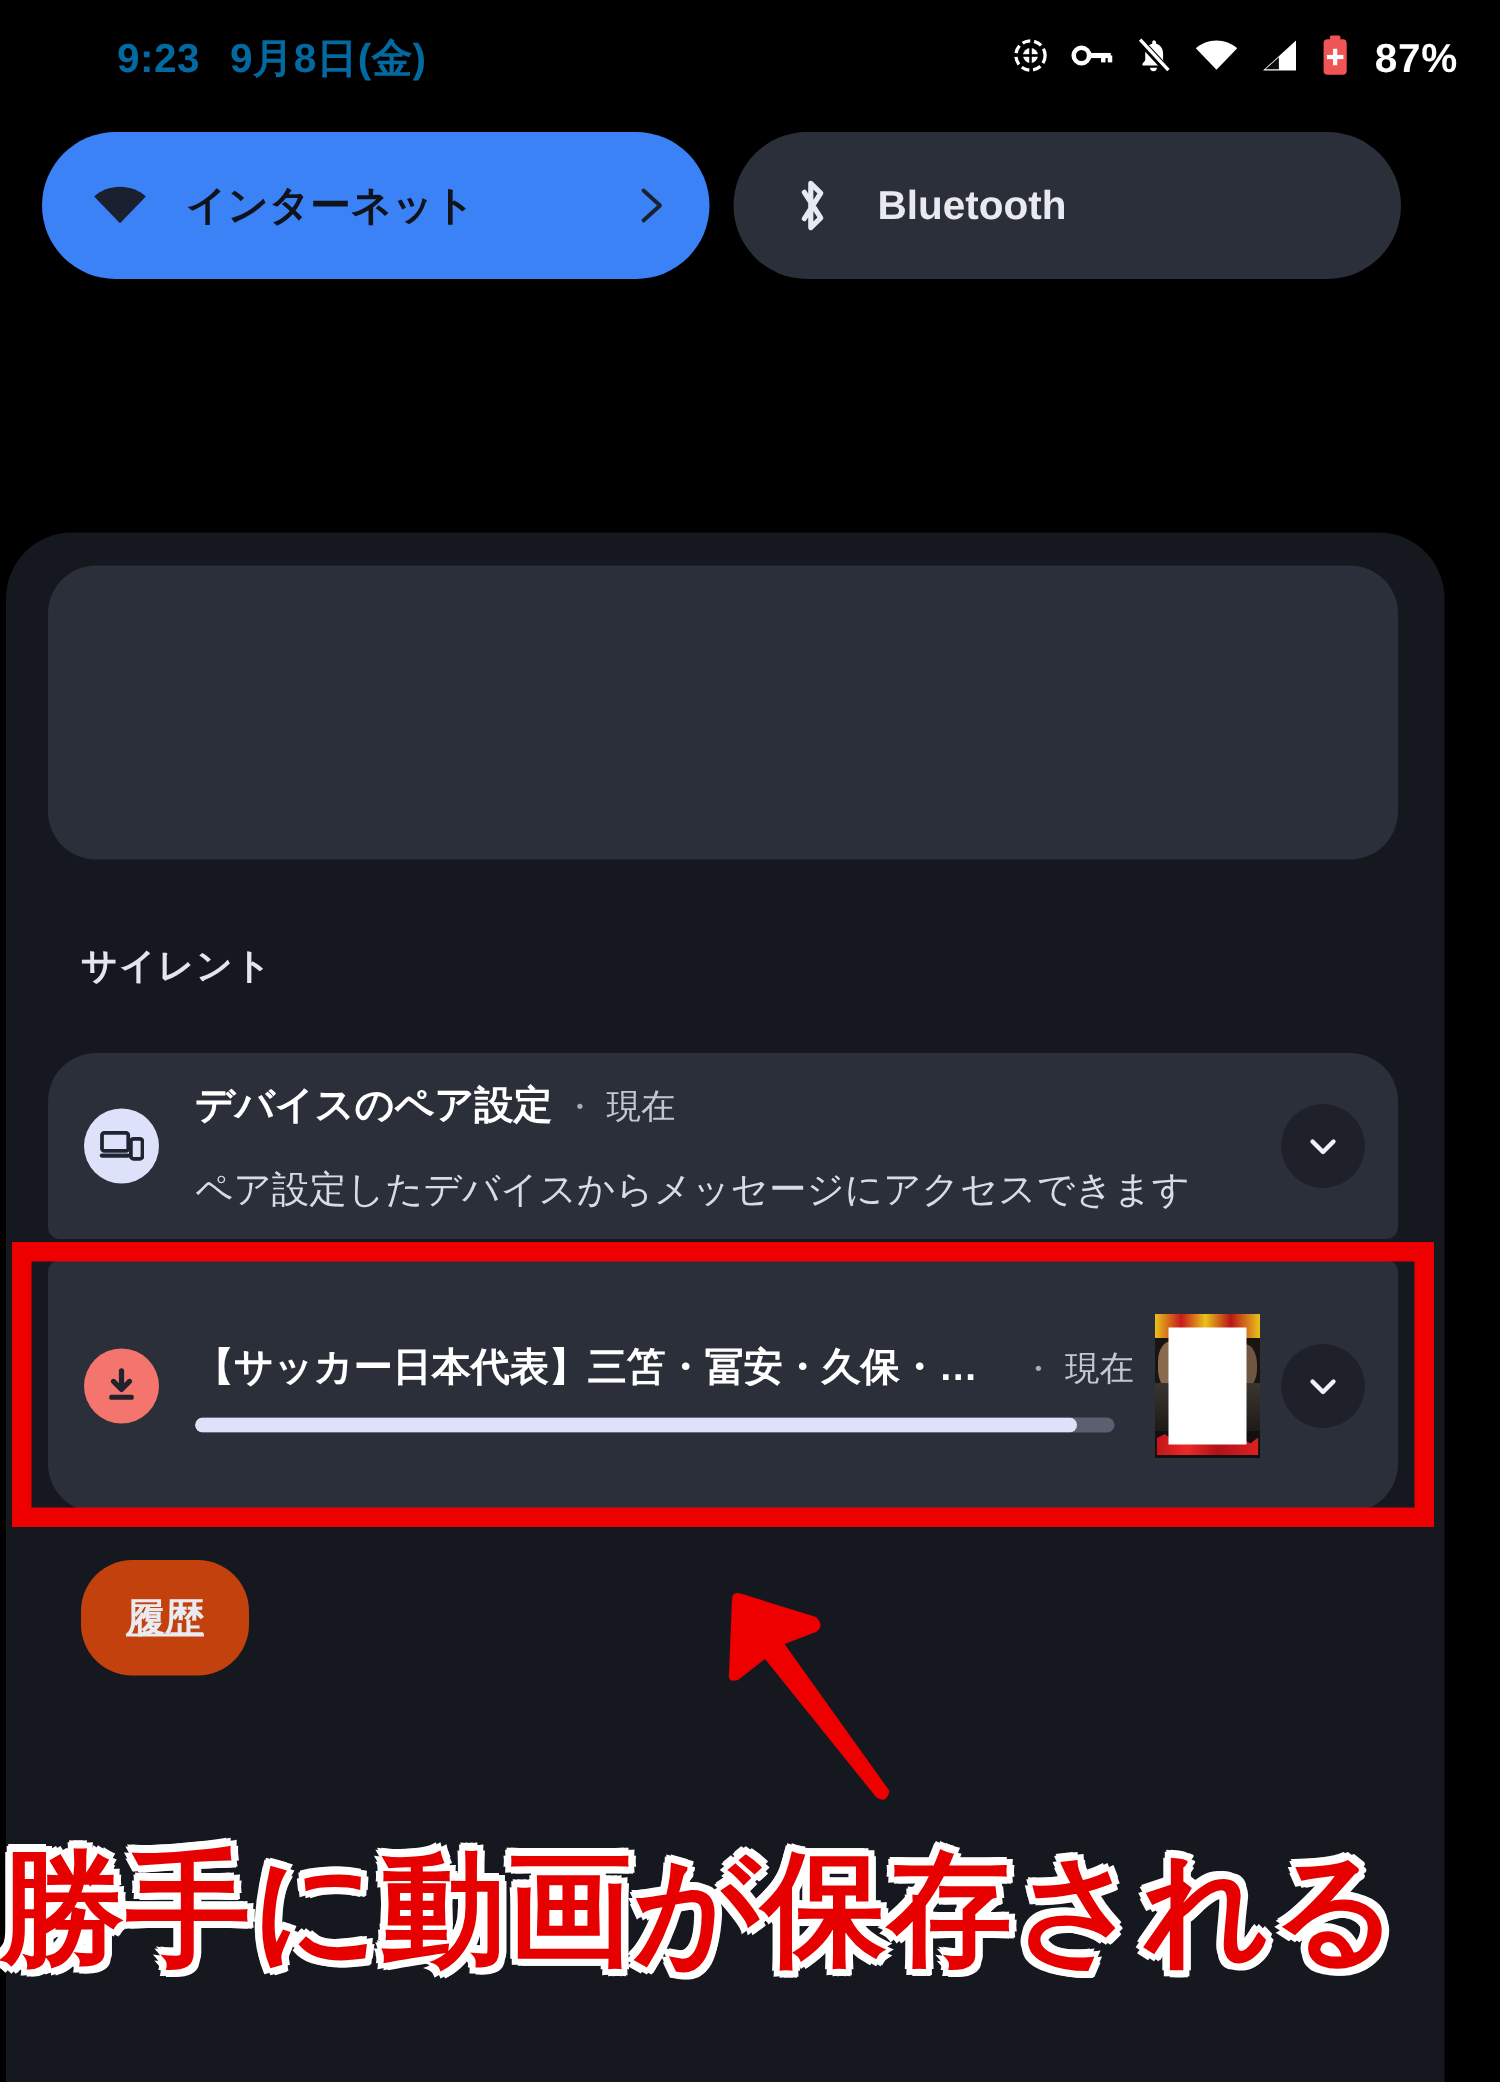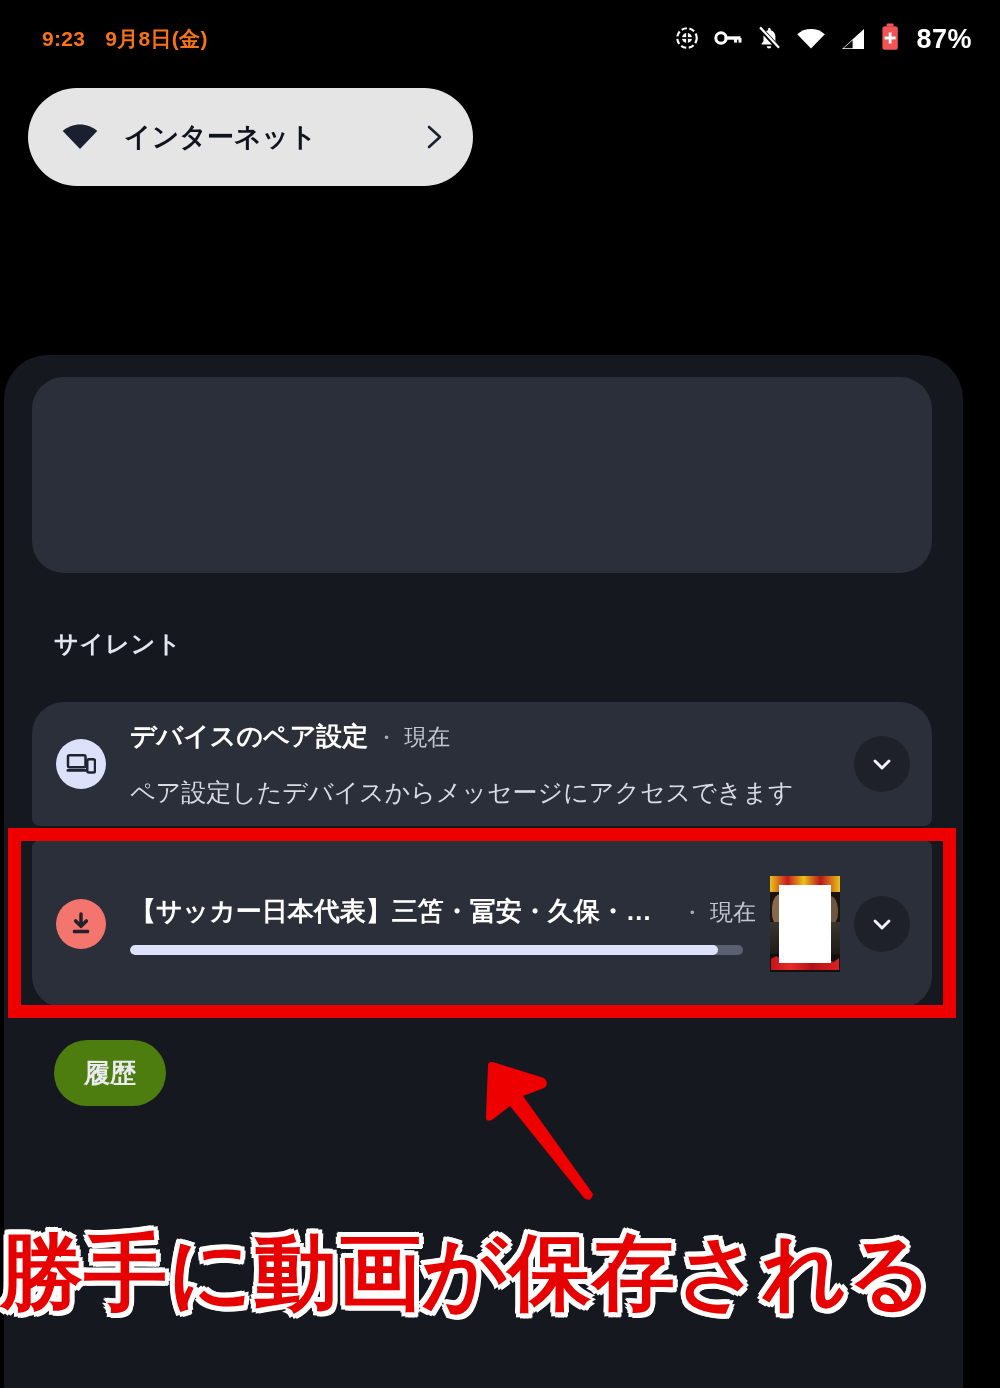"9:23" .sb-left { color: #f97316 -> #0369a1; font-size: 21px -> 27px; margin-left: none -> 36px }
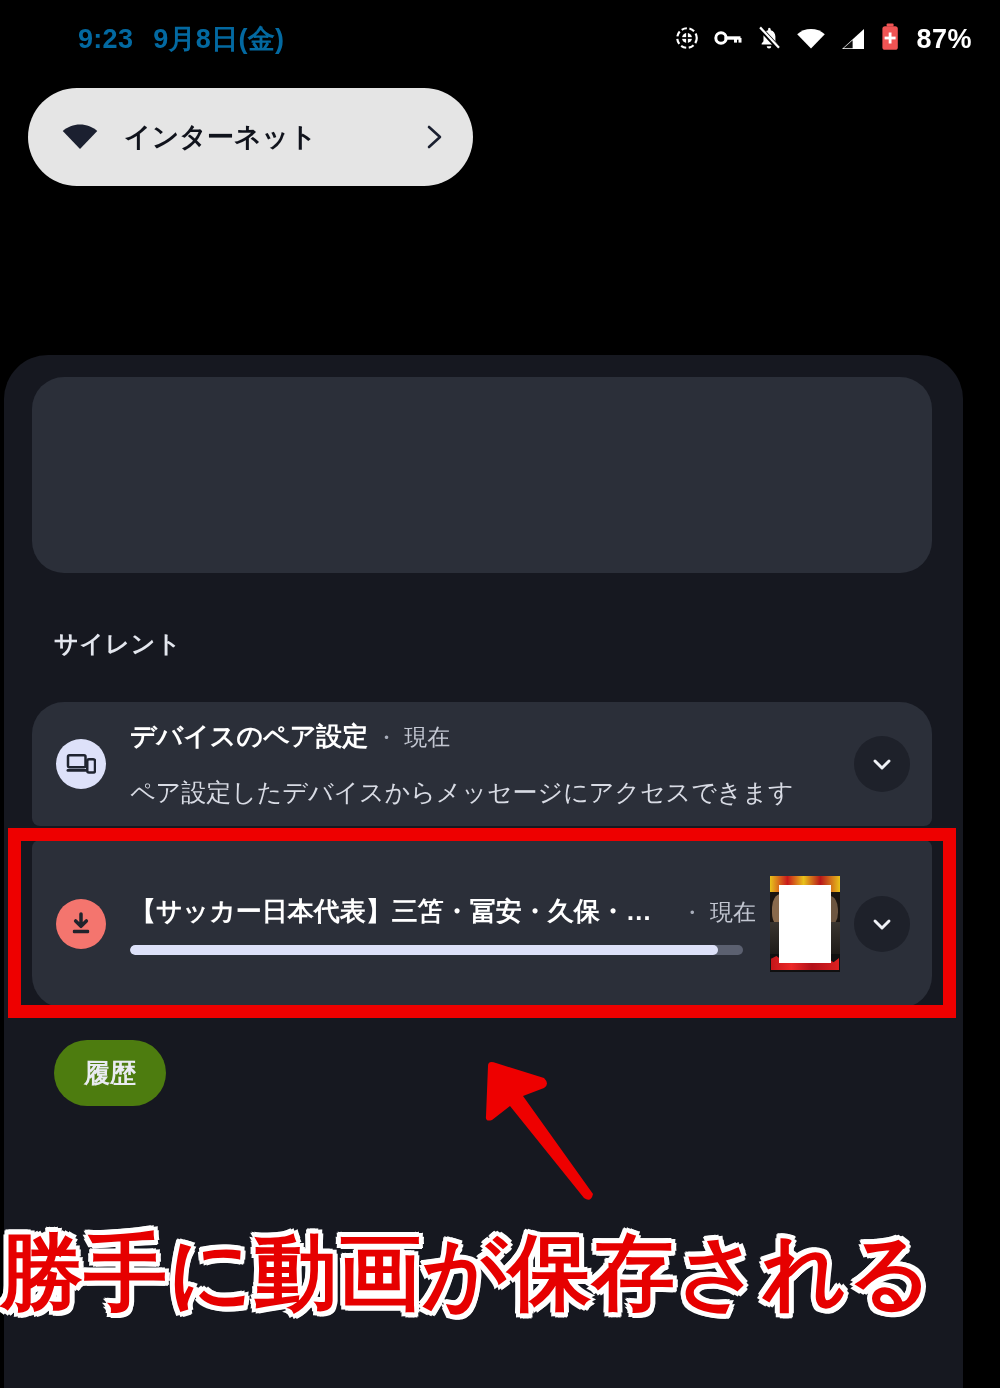"87%" .sb-right { align-items: flex-end -> center }
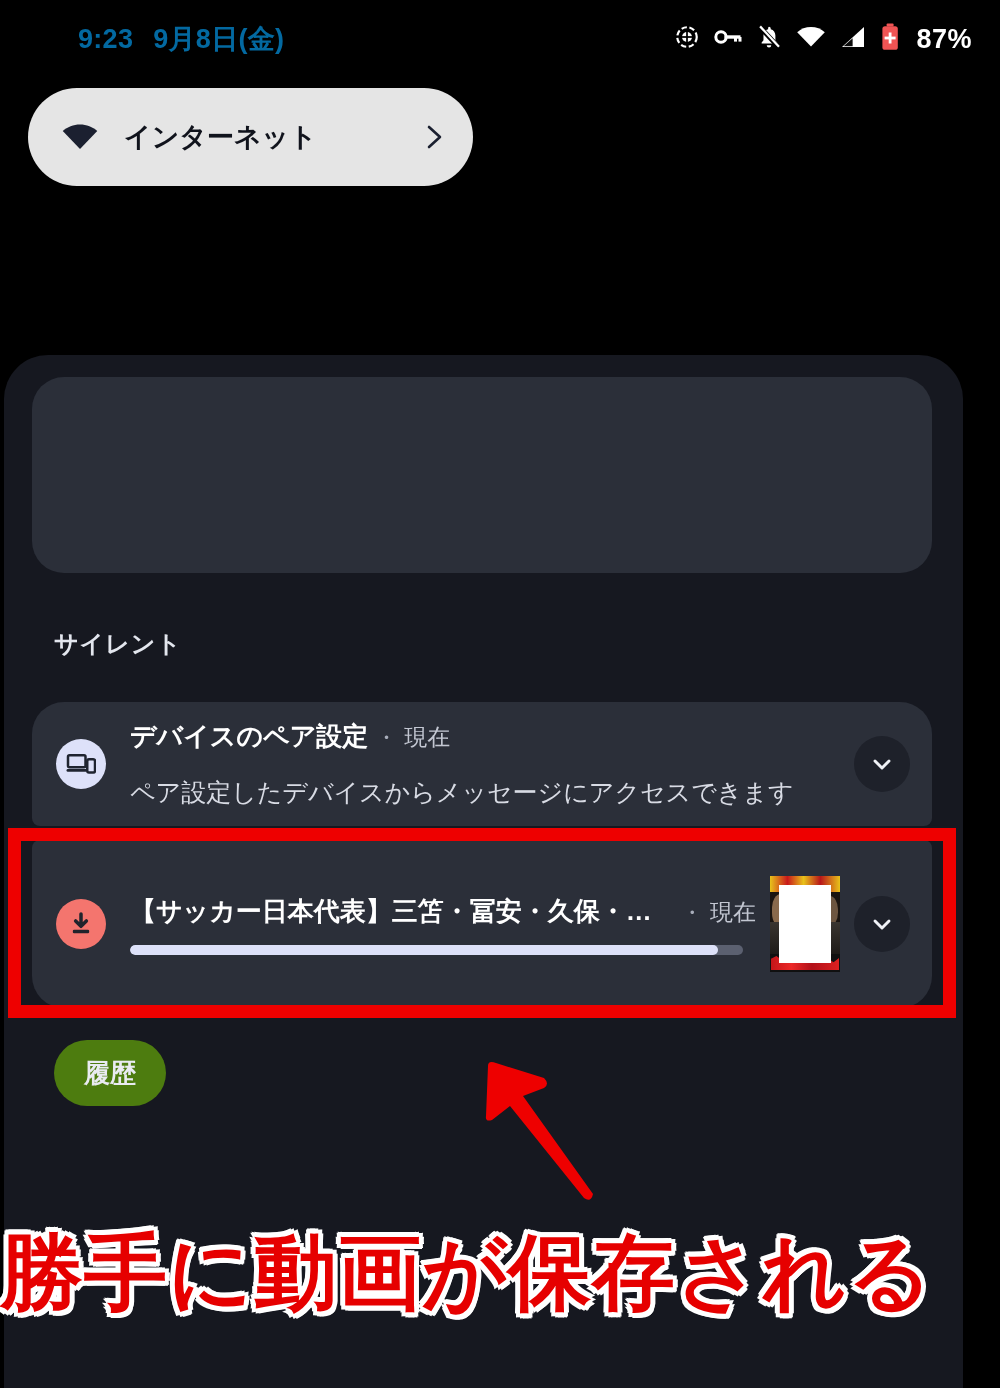"インターネット" .tile.active { background: #e5e5e5 -> #3b82f6 }
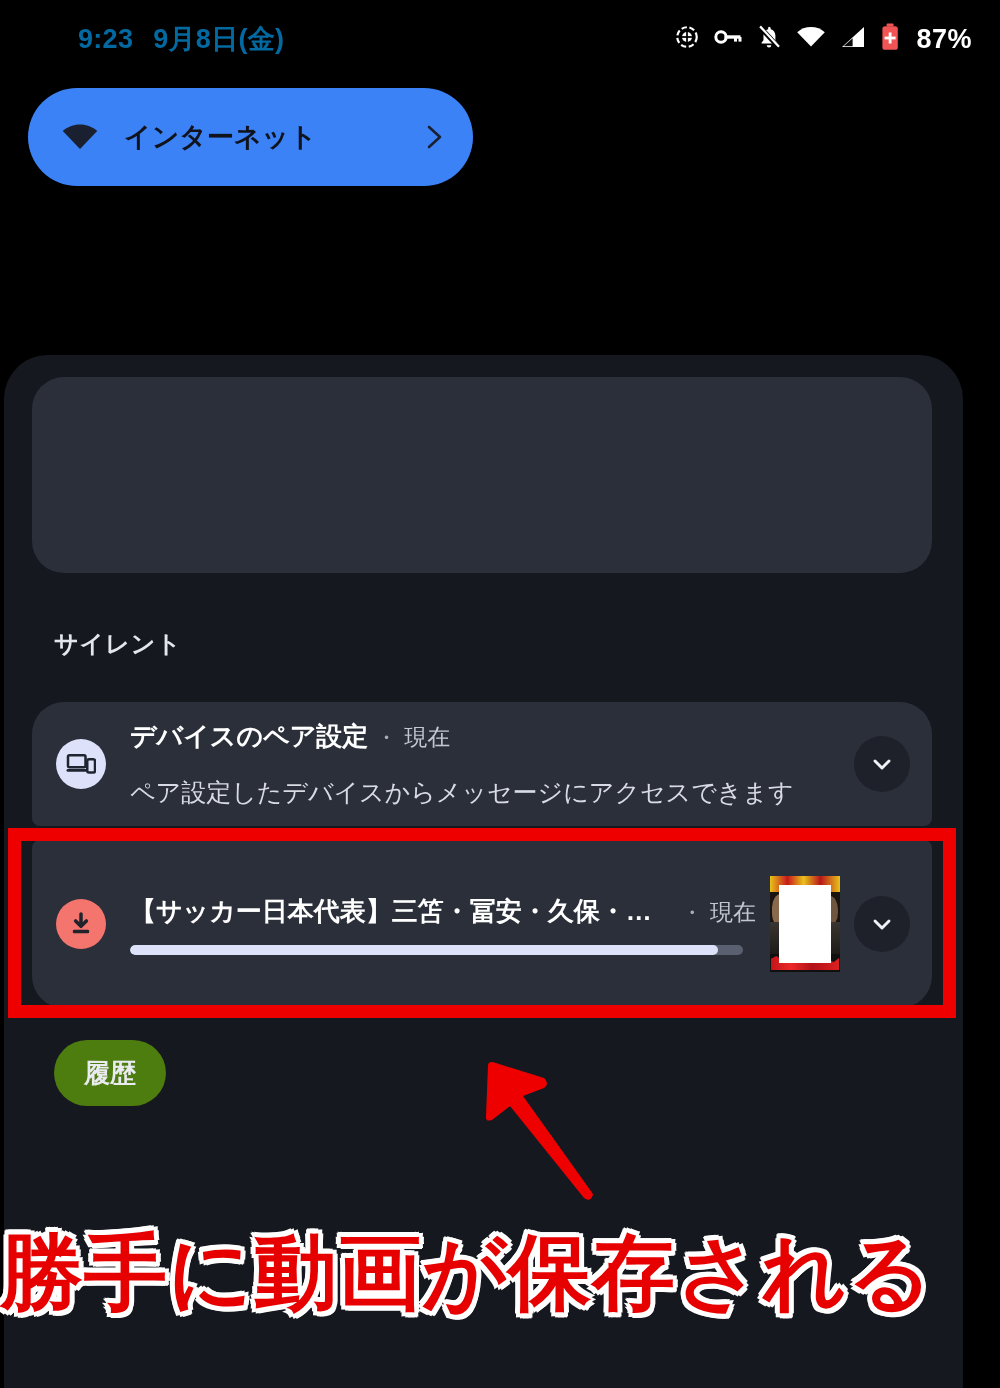"Bluetooth" div.tile { html: none -> <div> <span> <svg> <path></path> </svg> </span> <span>Bluetooth</span> </div> }
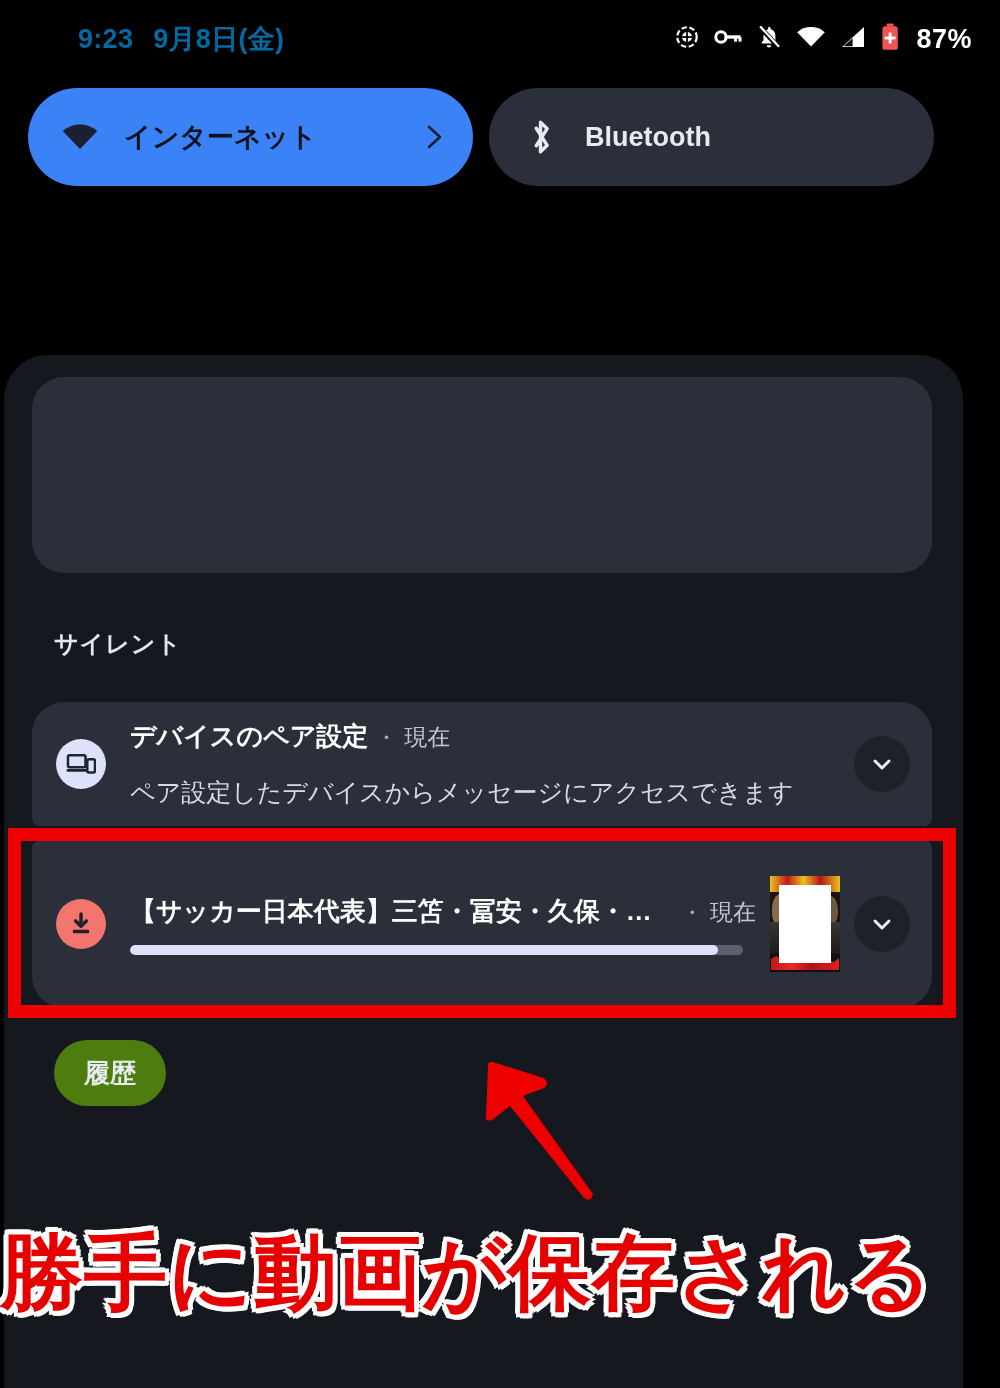"履歴" .history-btn { background: #4d7c0f -> #c2410c; height: 66px -> 77px; text-decoration: none -> underline }
